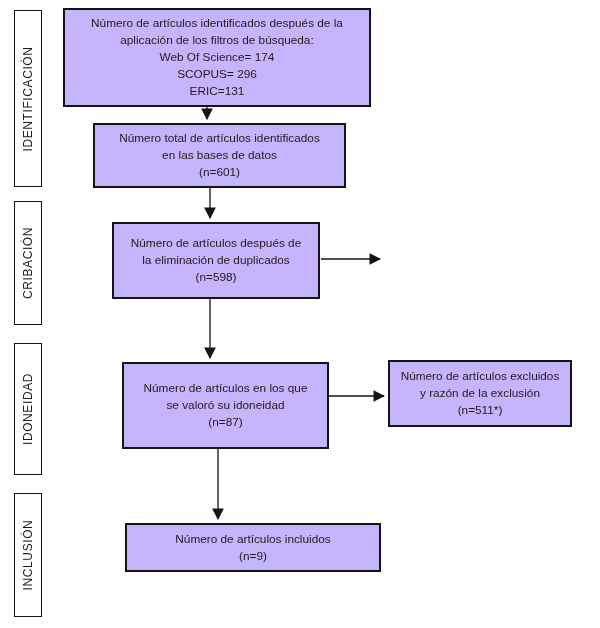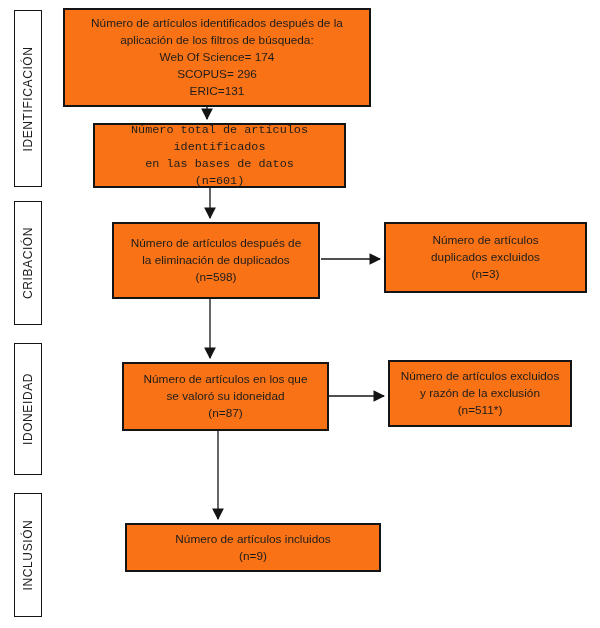"Número de artículos identificados" .flow-box { background: #f97316 -> #c4b5fd }
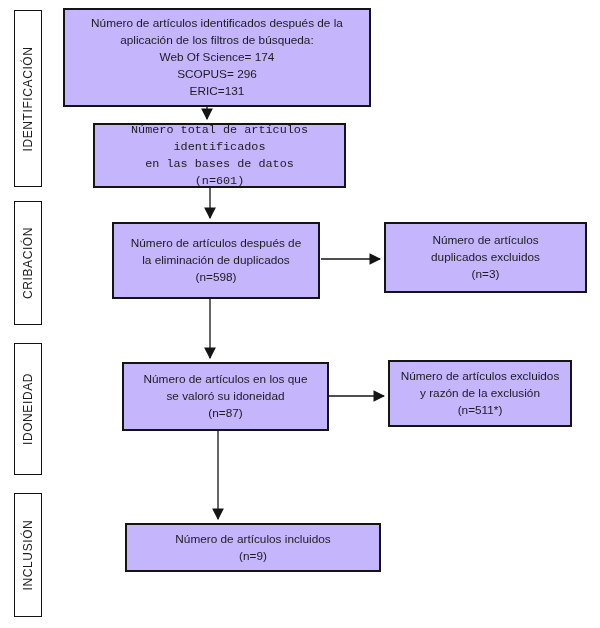"Número total de artículos identificados" div.flow-box { font-family: Liberation Mono, monospace -> none }
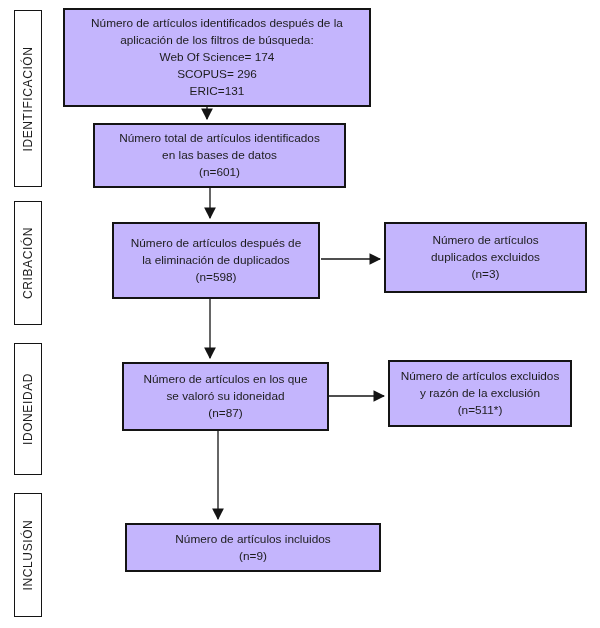"Número de artículos" div.flow-box { html: <div>Número de artículos duplicados excluidos (n=3)</div> -> none }
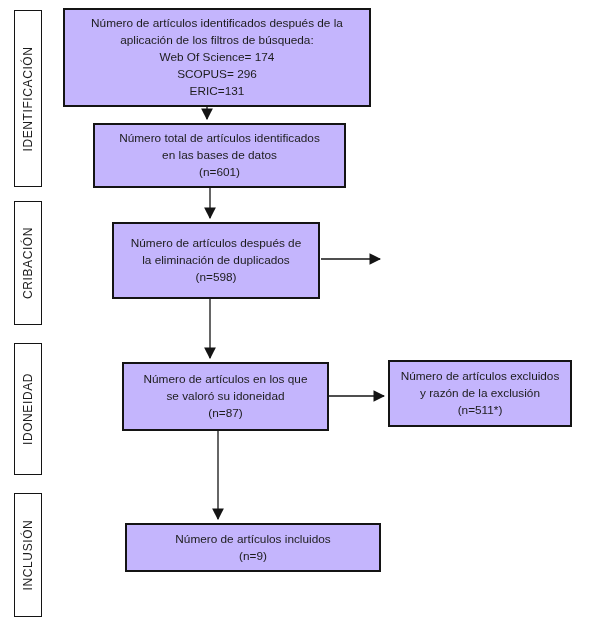"Número de artículos en los" div.flow-box { height: 69px -> 87px }
